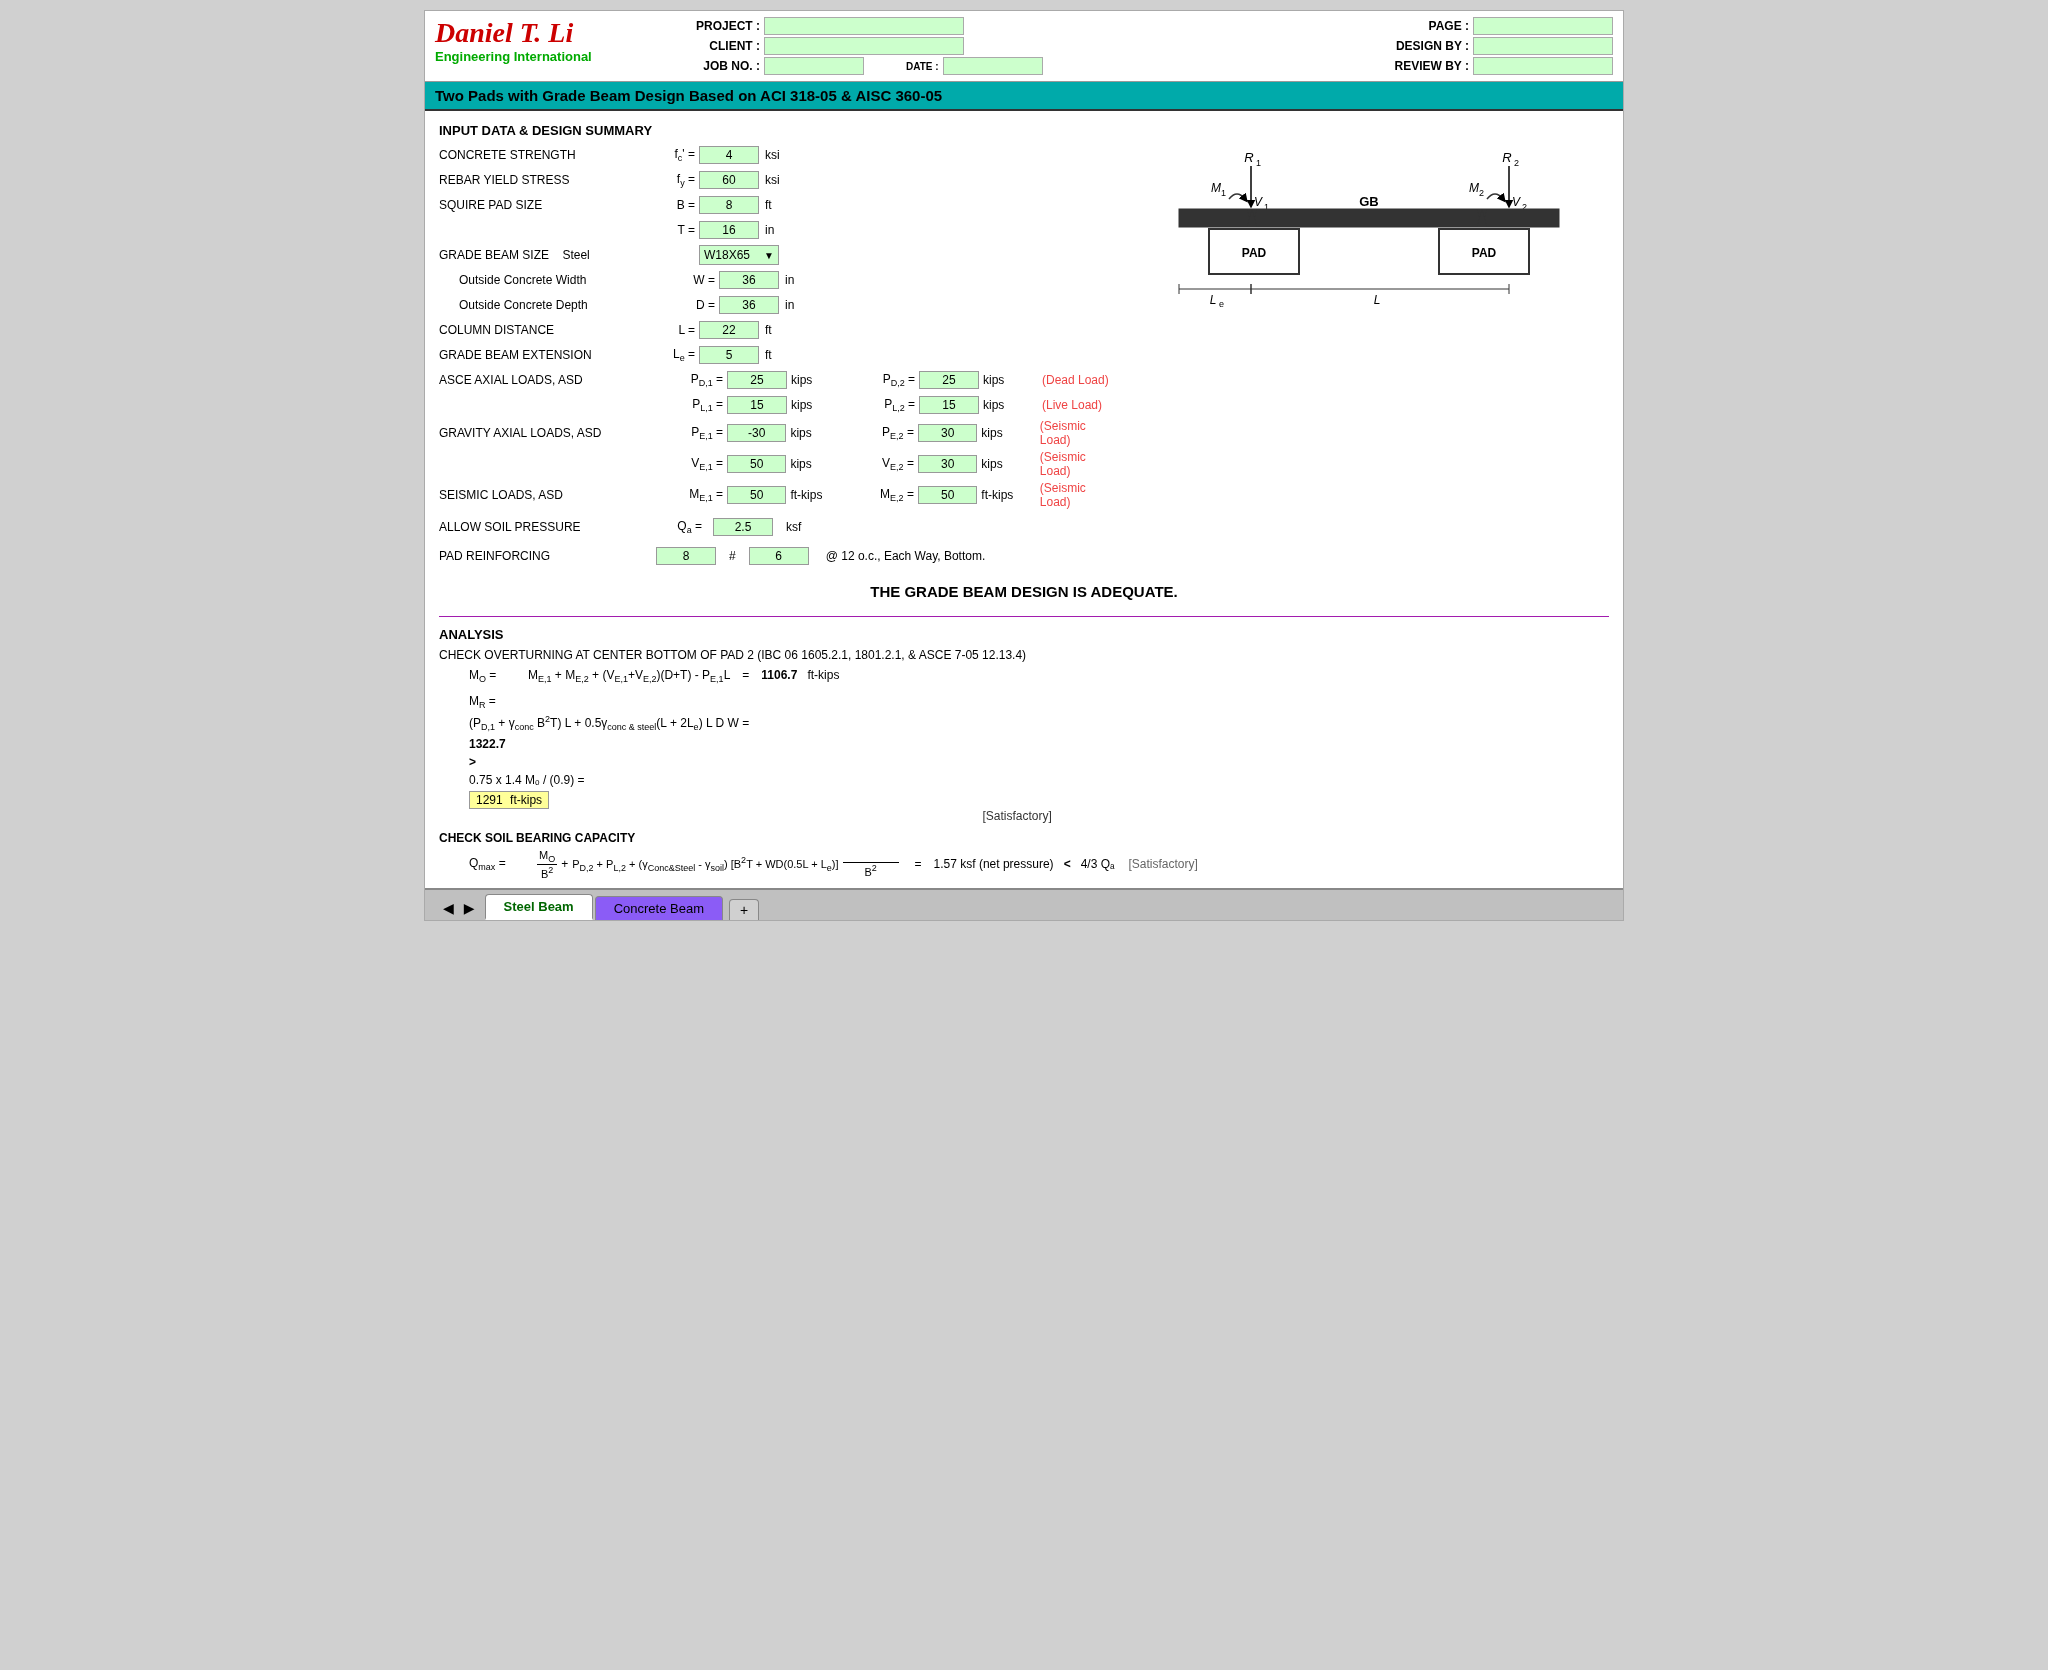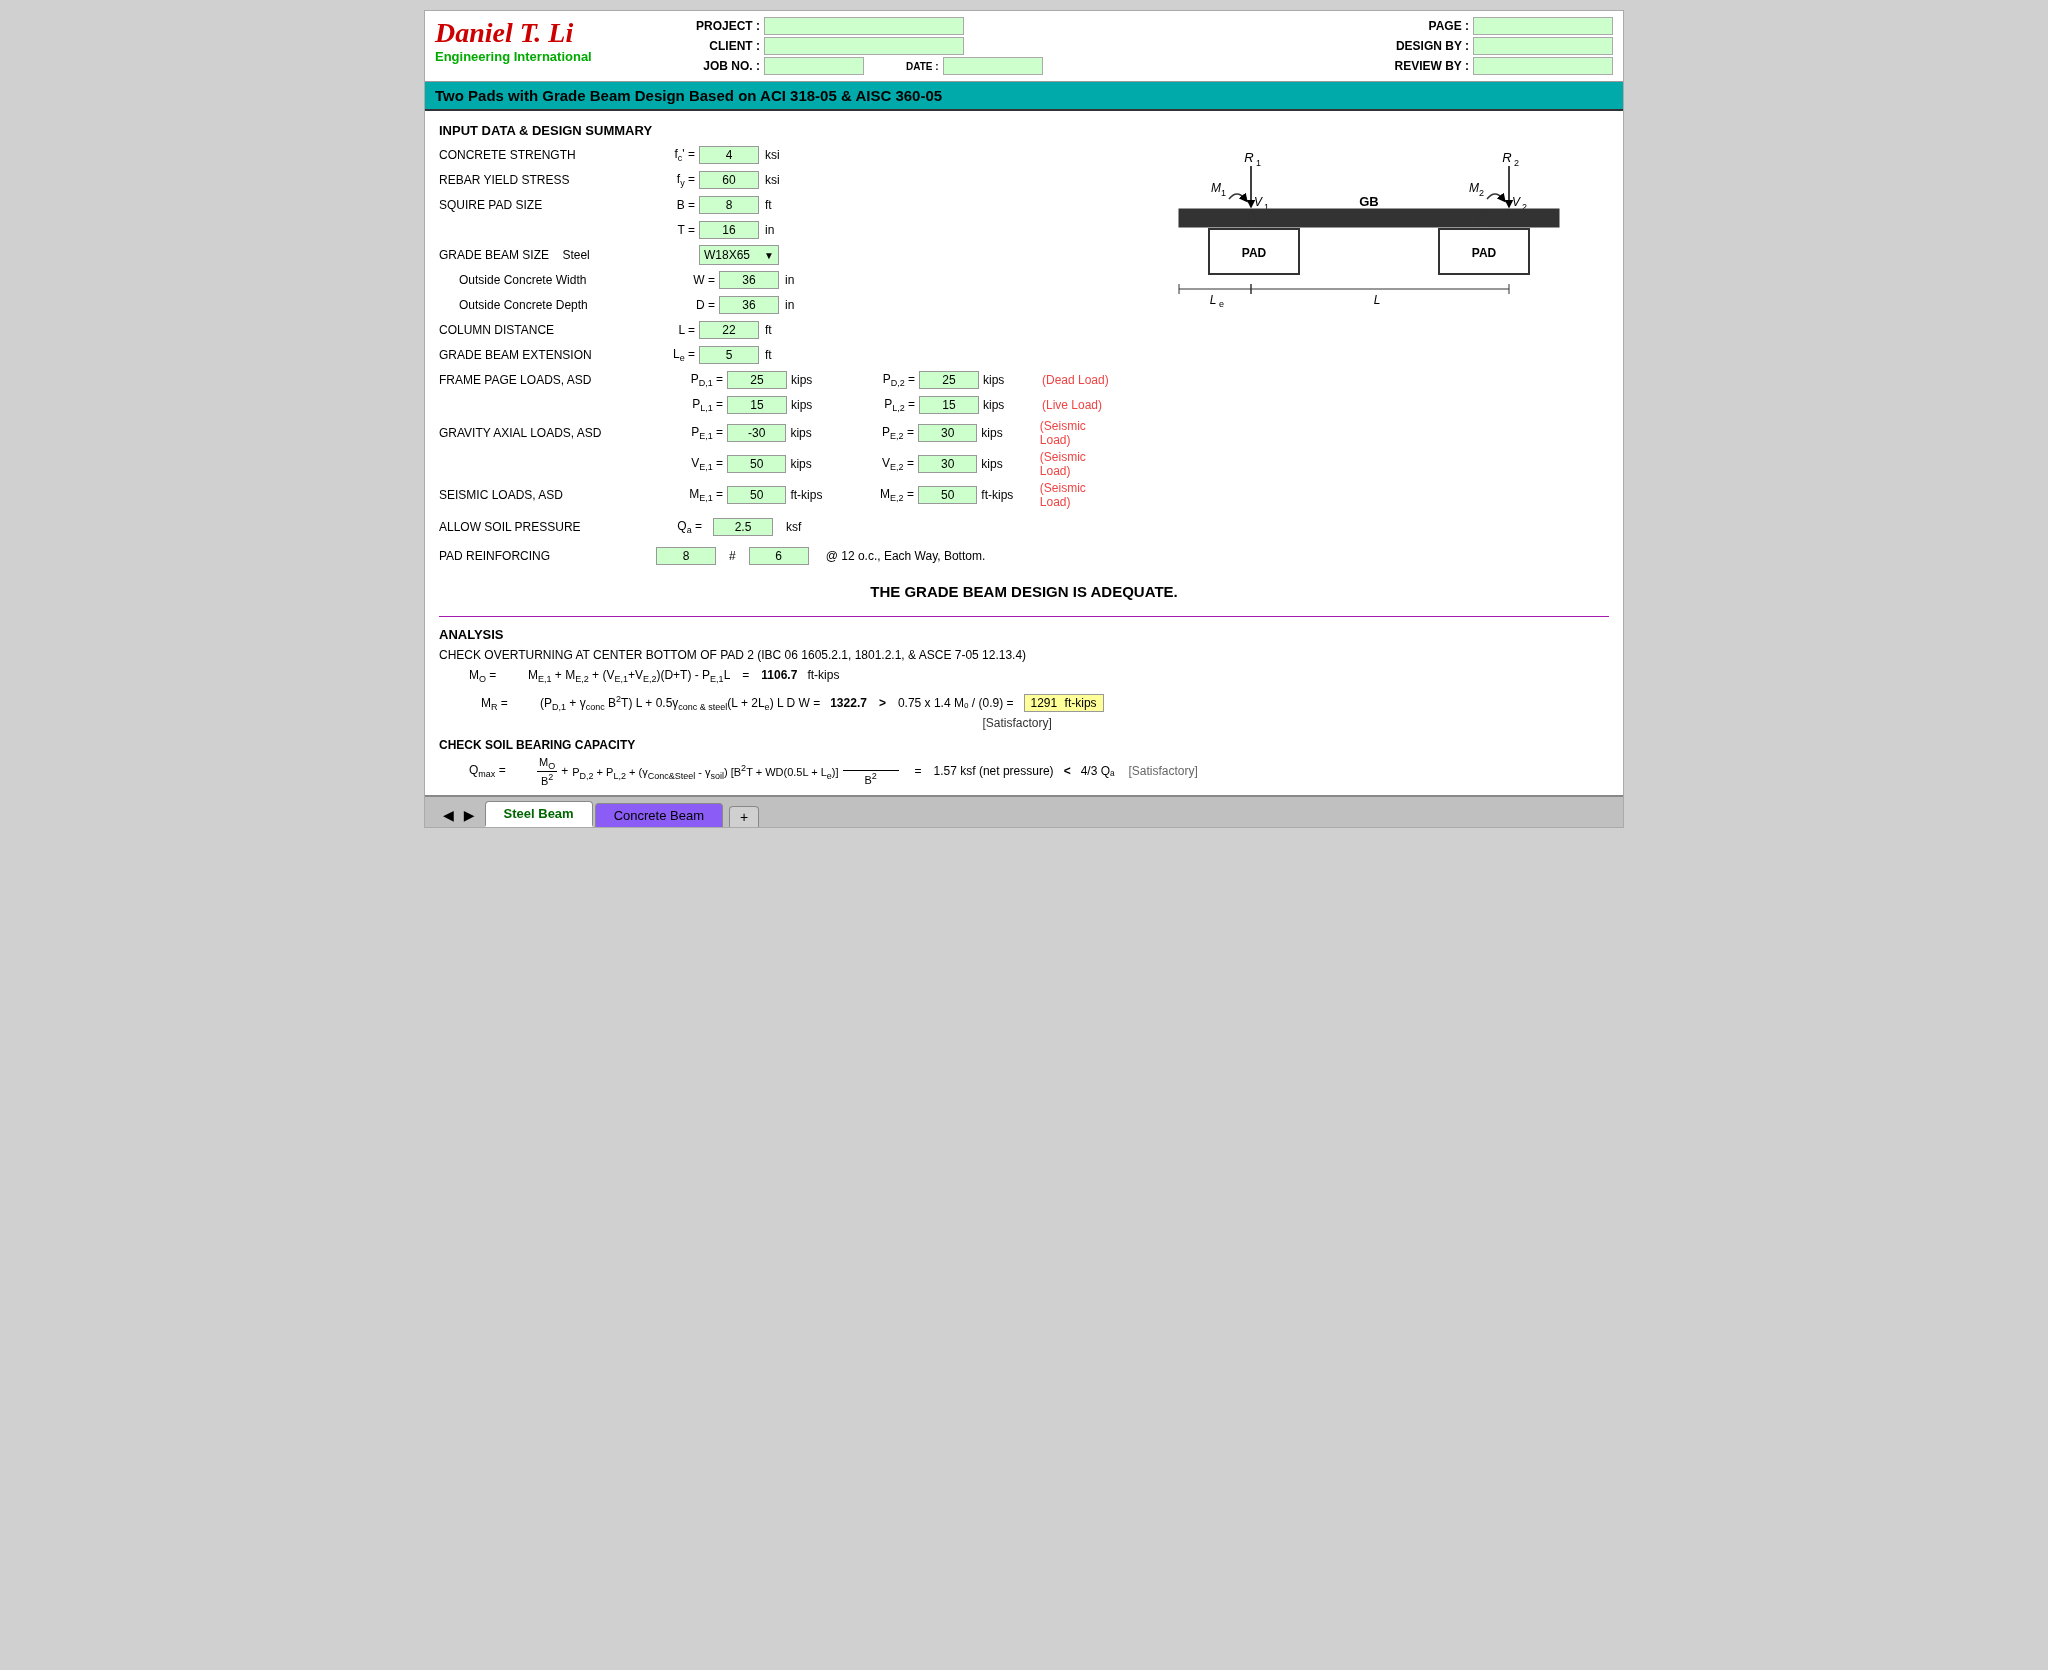"FRAME PAGE LOADS, ASD" span.loads-label { text: FRAME PAGE -> ASCE AXIAL }
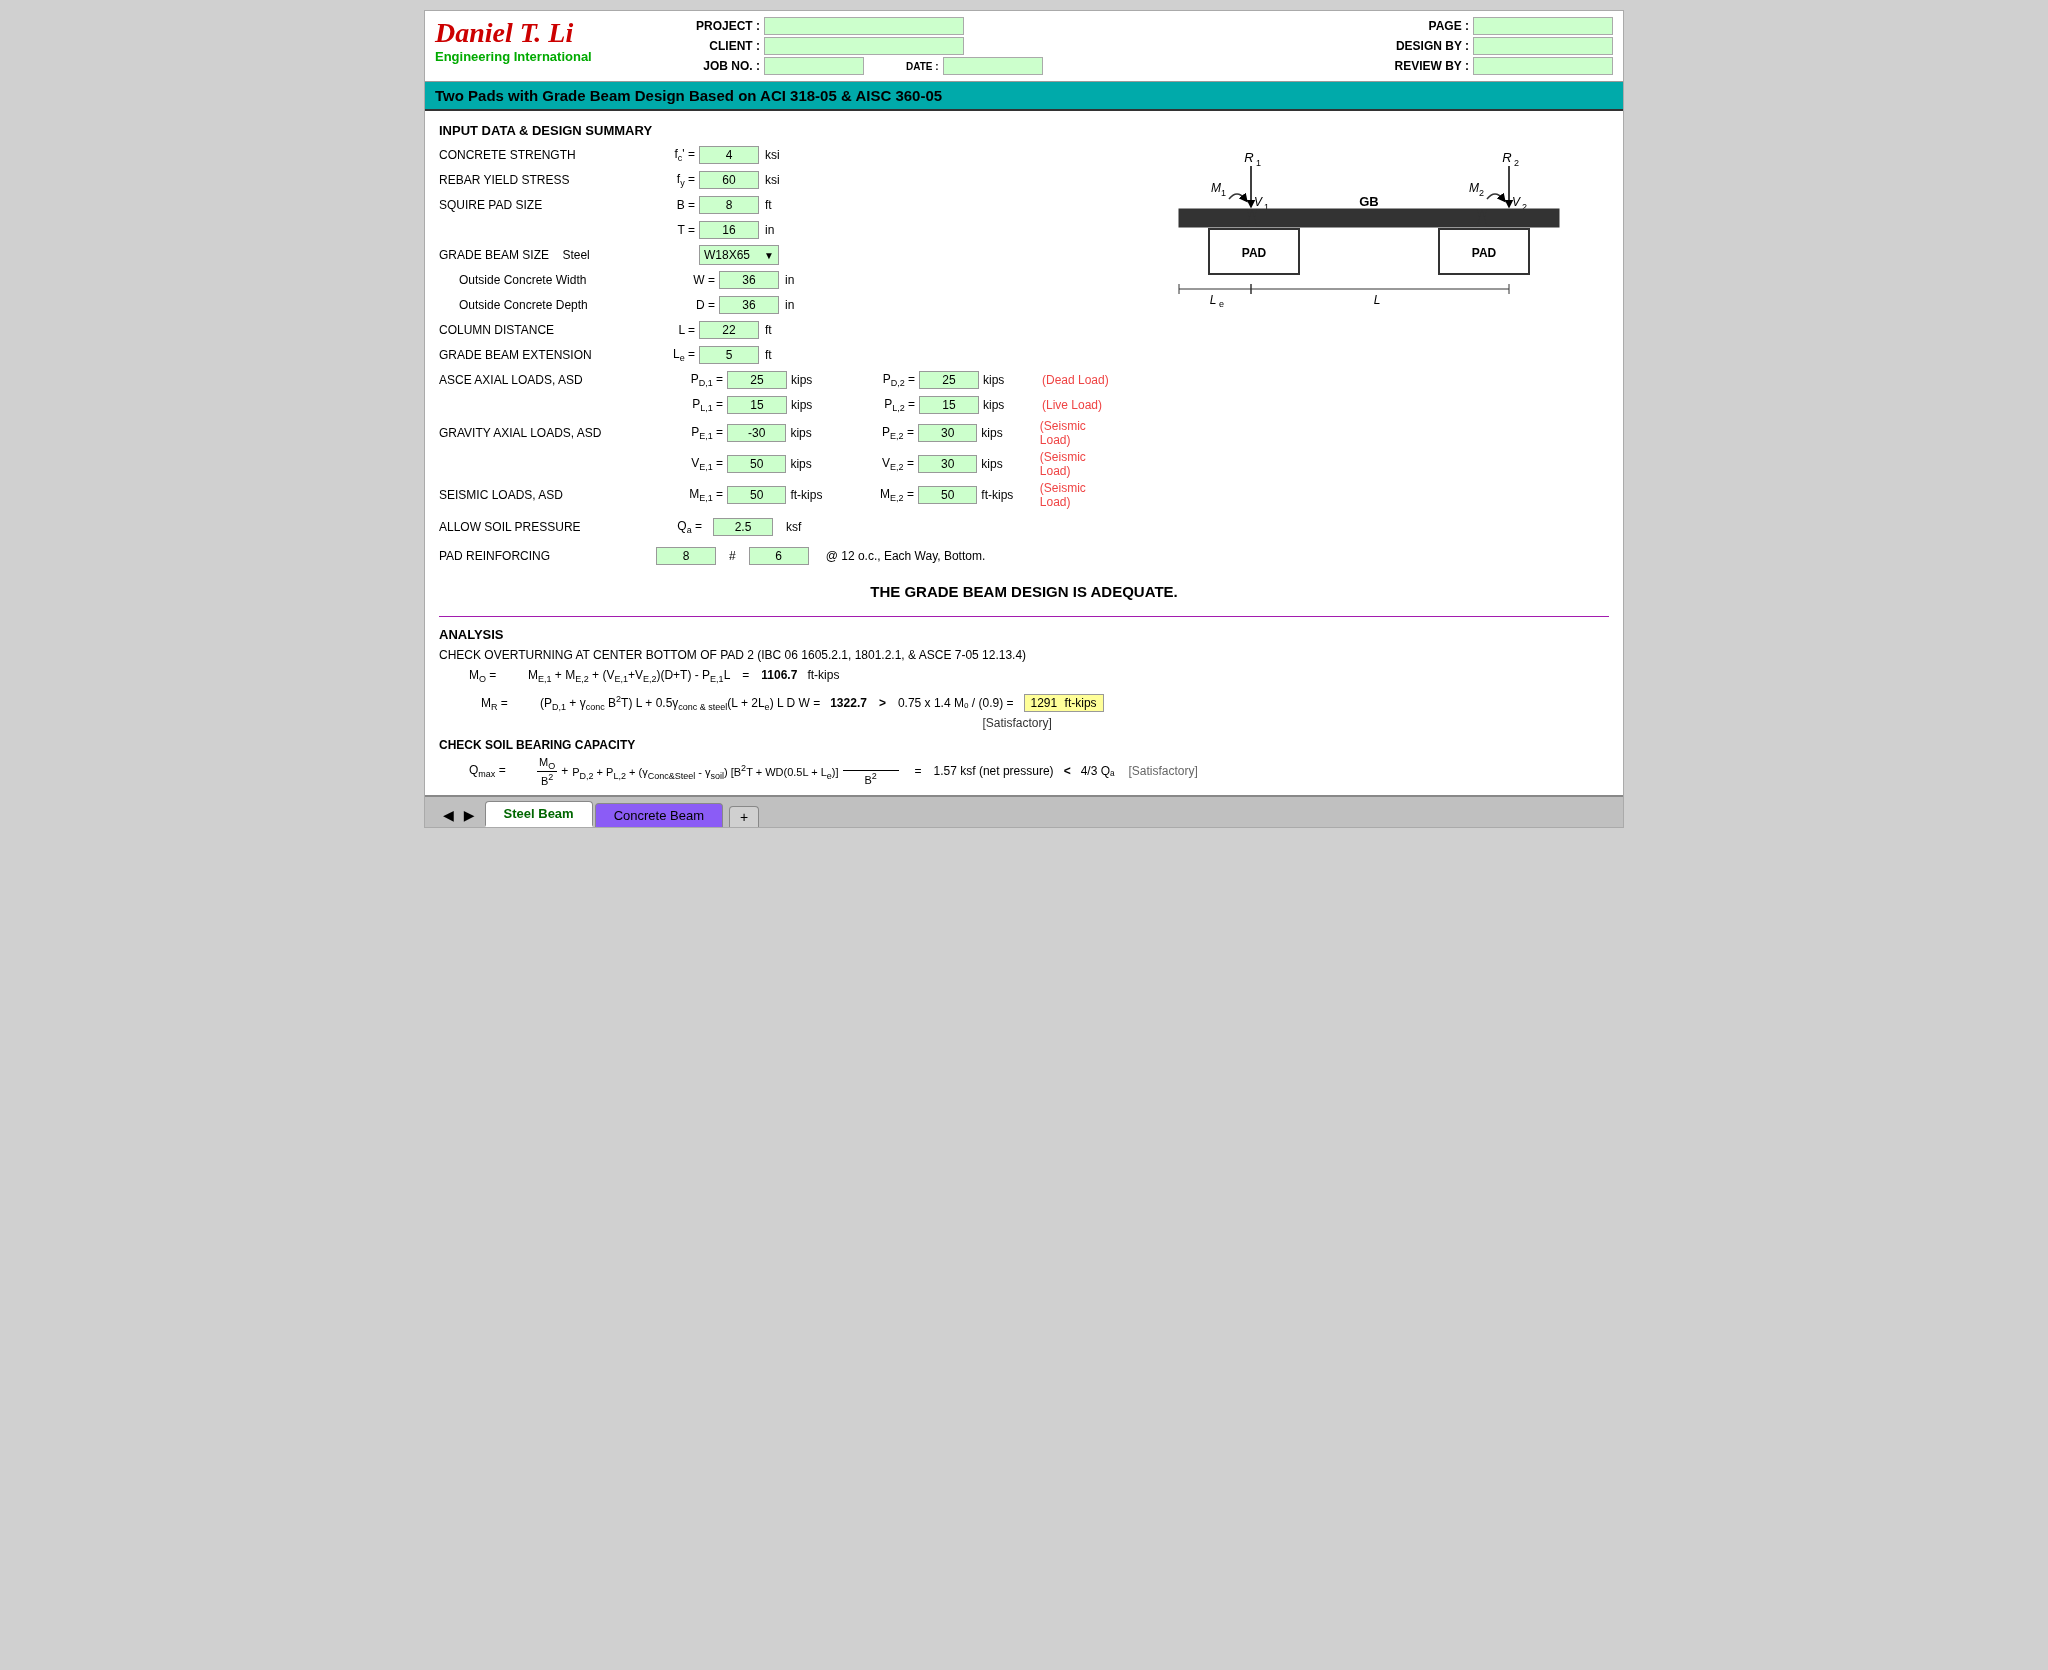"MR =" div.analysis-row { flex-direction: none -> column; margin-left: 42px -> 22px }
